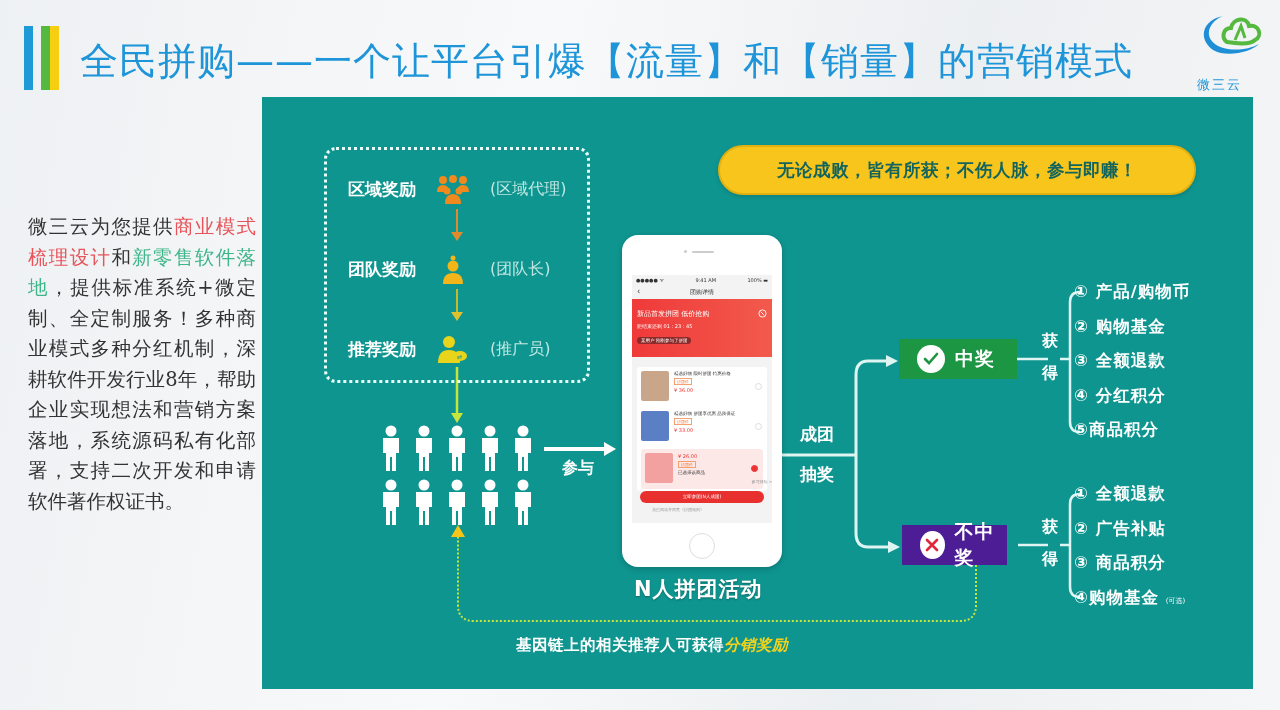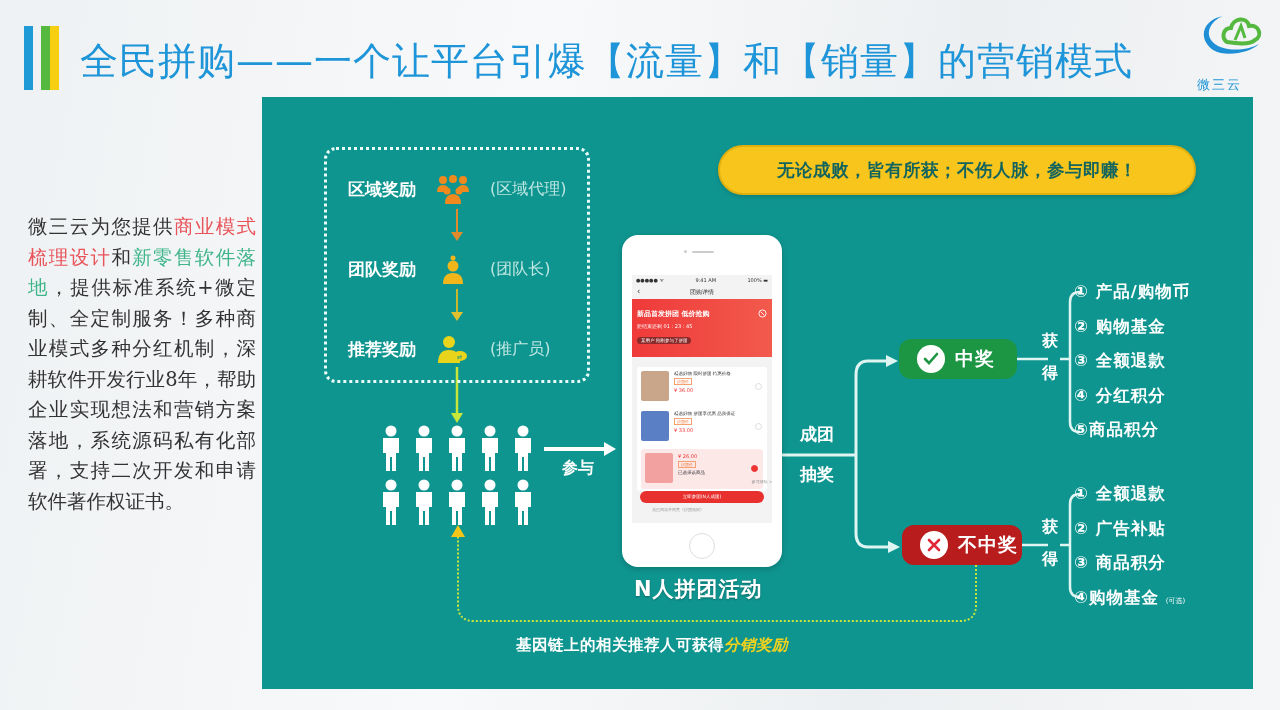"新品首发拼团 低价抢购" .red-banner .l1 { font-weight: bold -> normal }
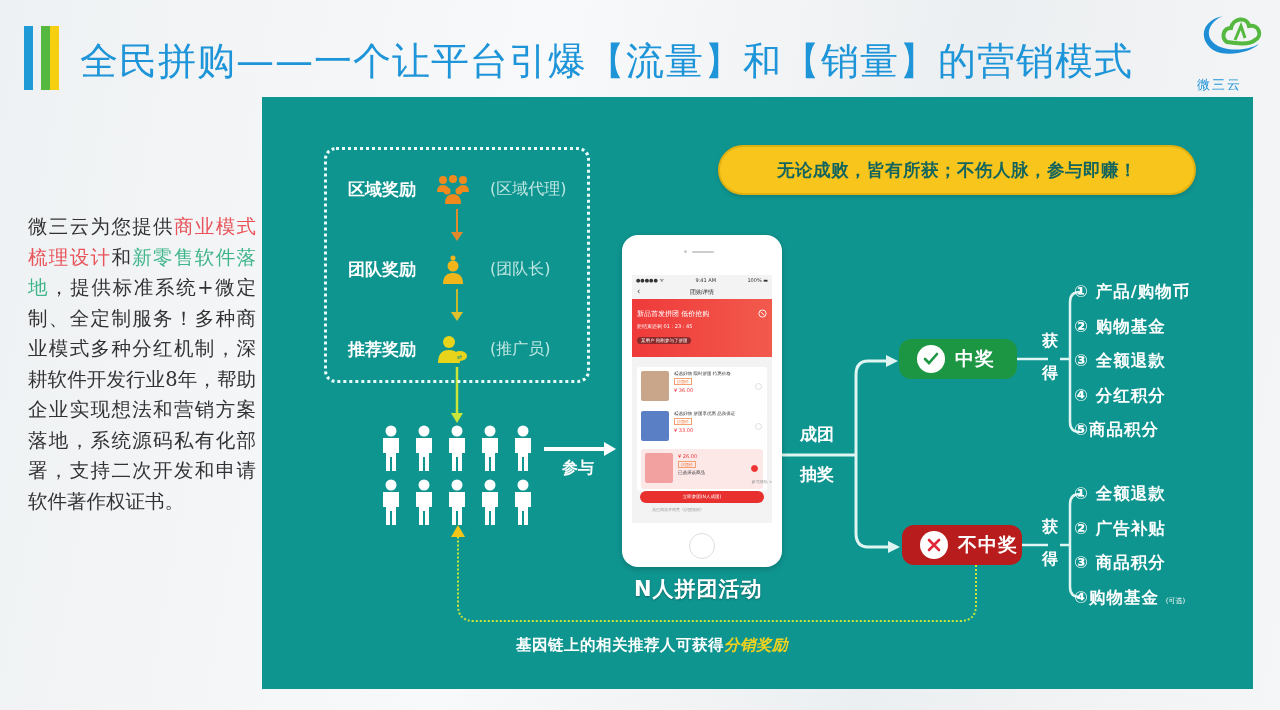"中奖" .outcome { border-radius: 12px -> 0 }
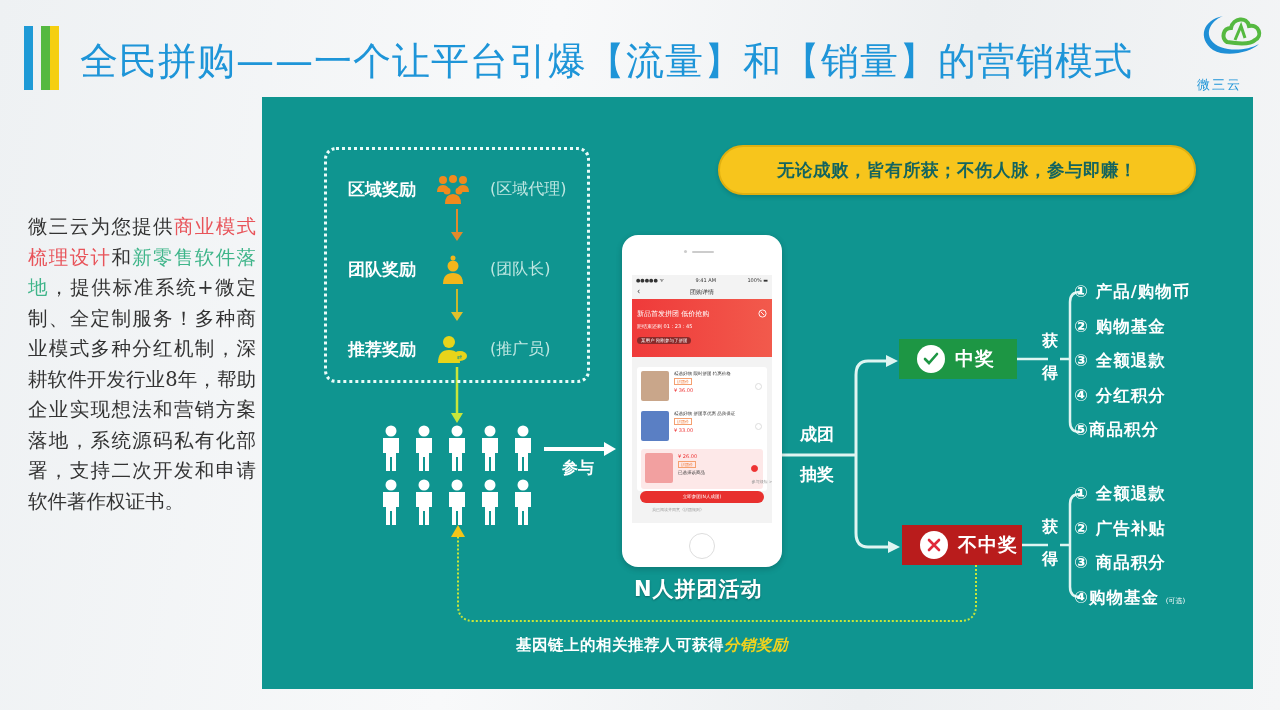"不中奖" .lose { background: #b91c1c -> #4c1d95; width: 120px -> 105px }
